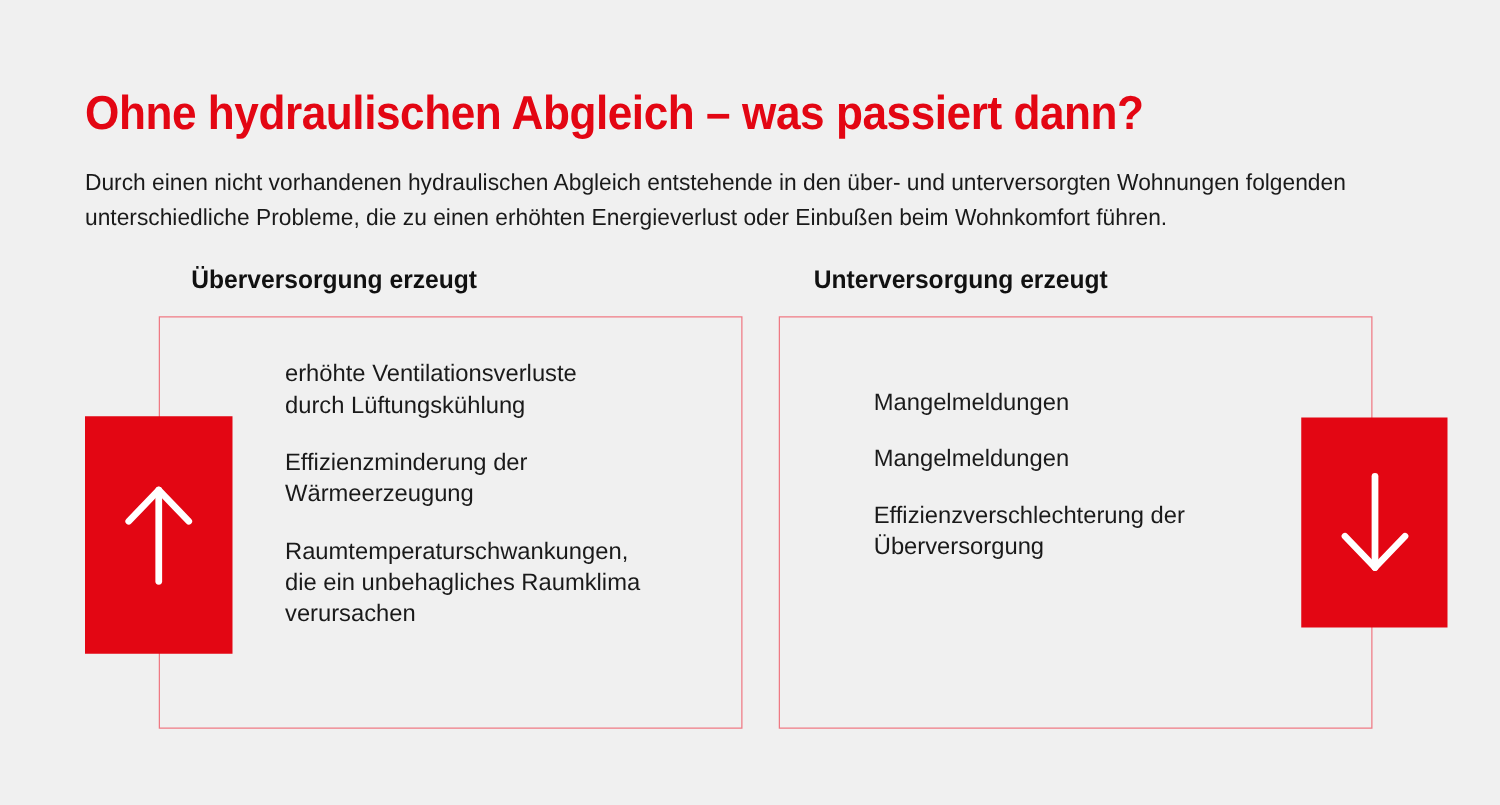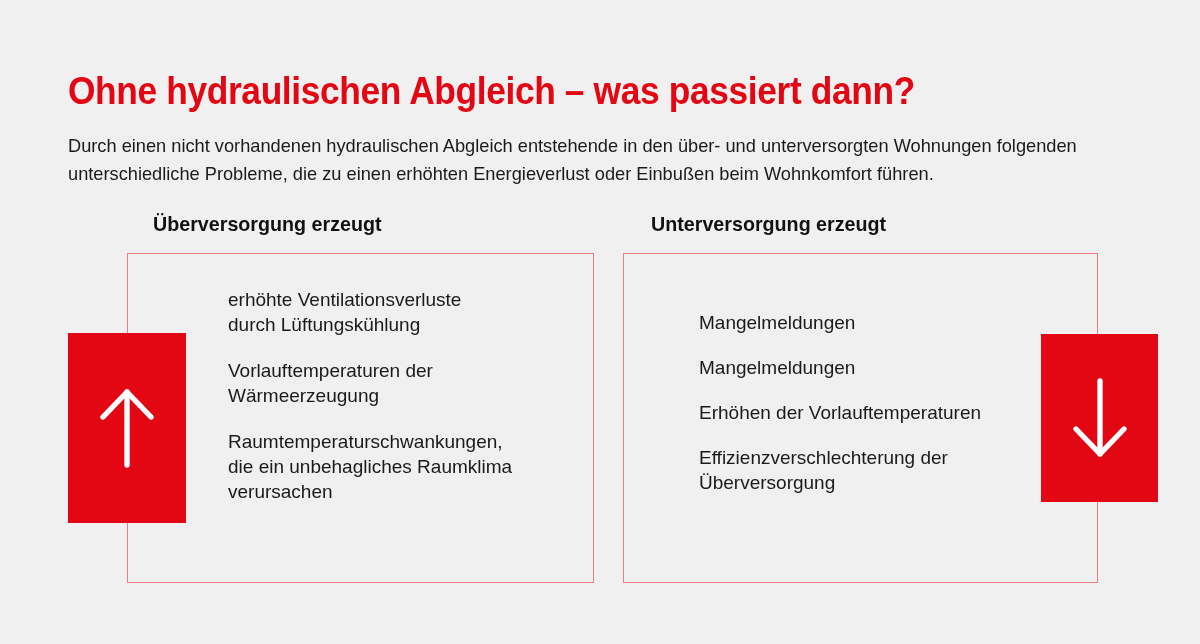"Vorlauftemperaturen der" li { text: Vorlauftemperaturen -> Effizienzminderung }
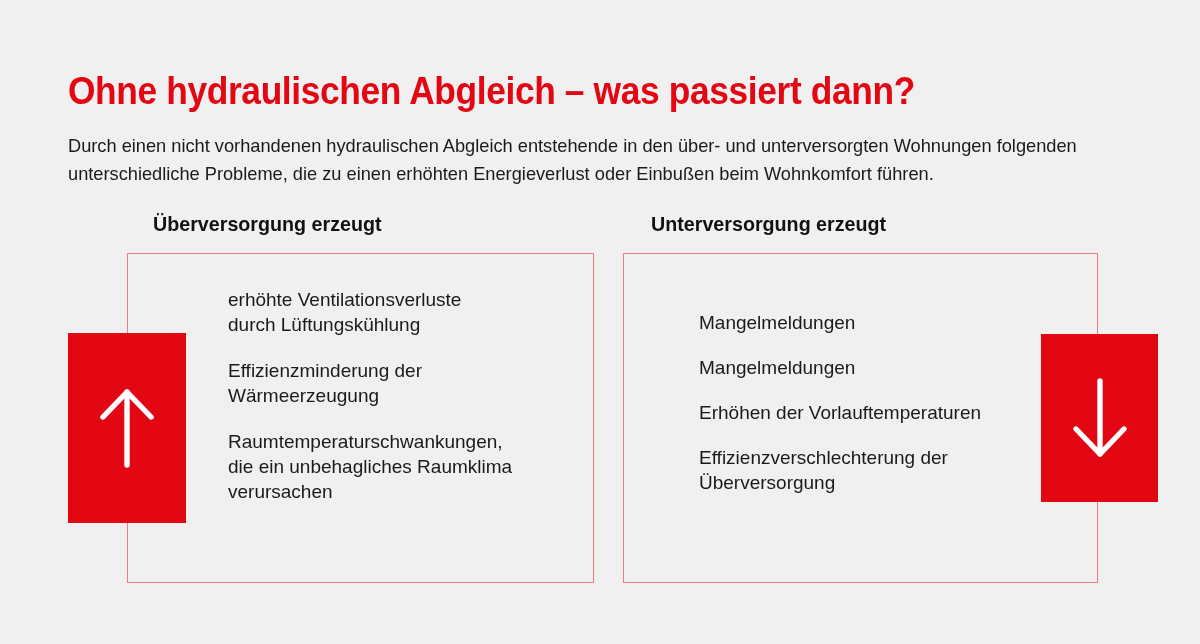"Erhöhen der Vorlauftemperaturen" li { html: <li>Erhöhen der Vorlauftemperaturen</li> -> none }
